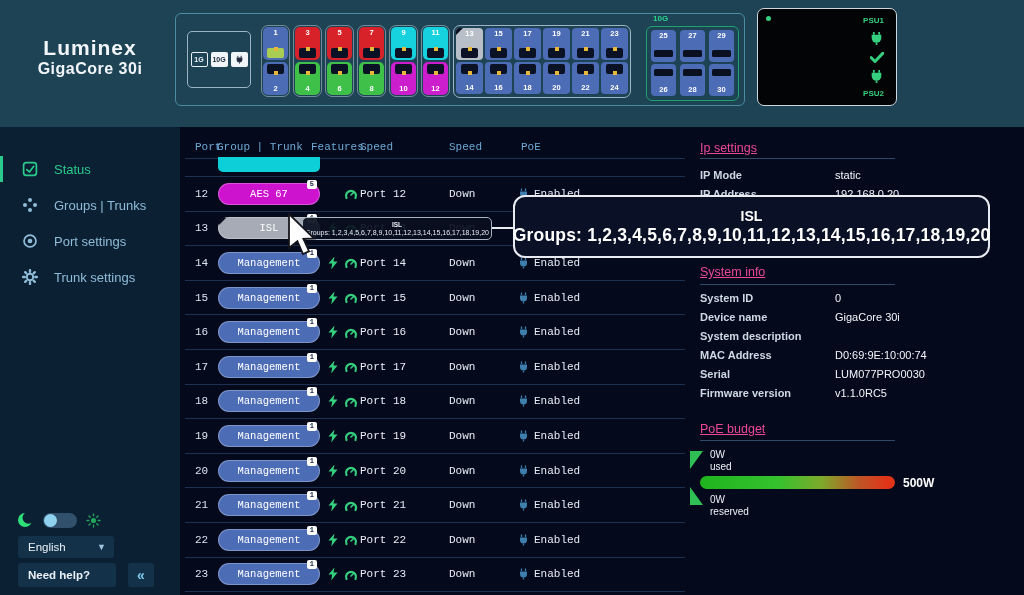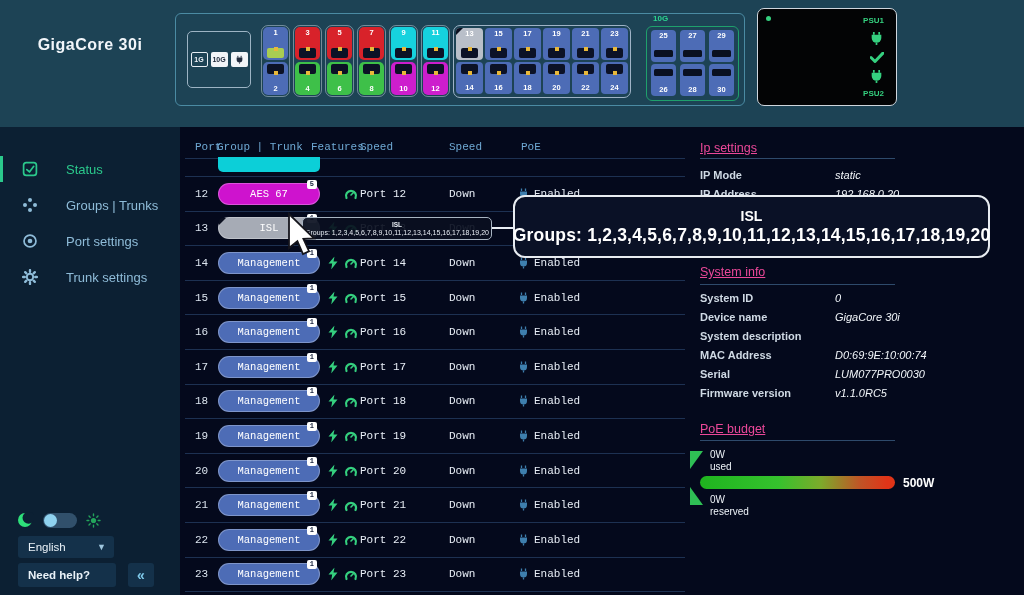"Luminex" div.l1 { html: none -> <div>Luminex</div> }
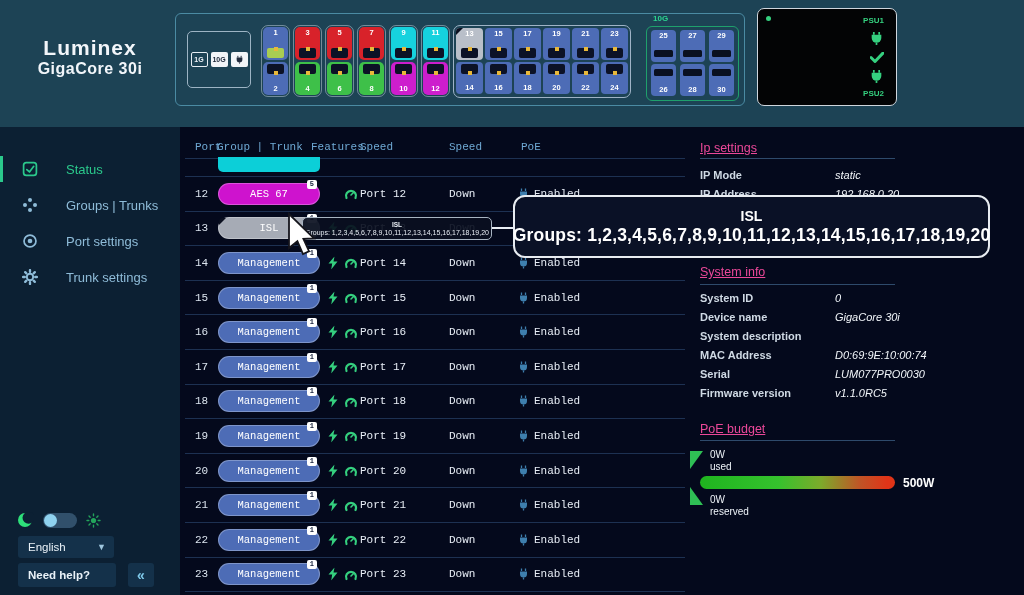"Status" .mi { gap: 28px -> 16px }
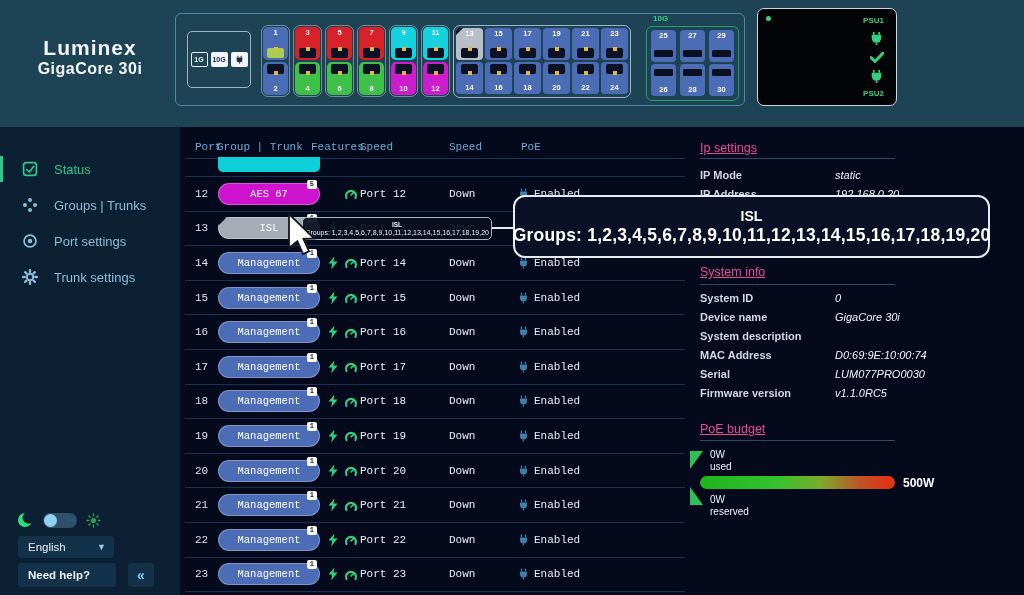"static" .kv .v { font-style: italic -> none }
